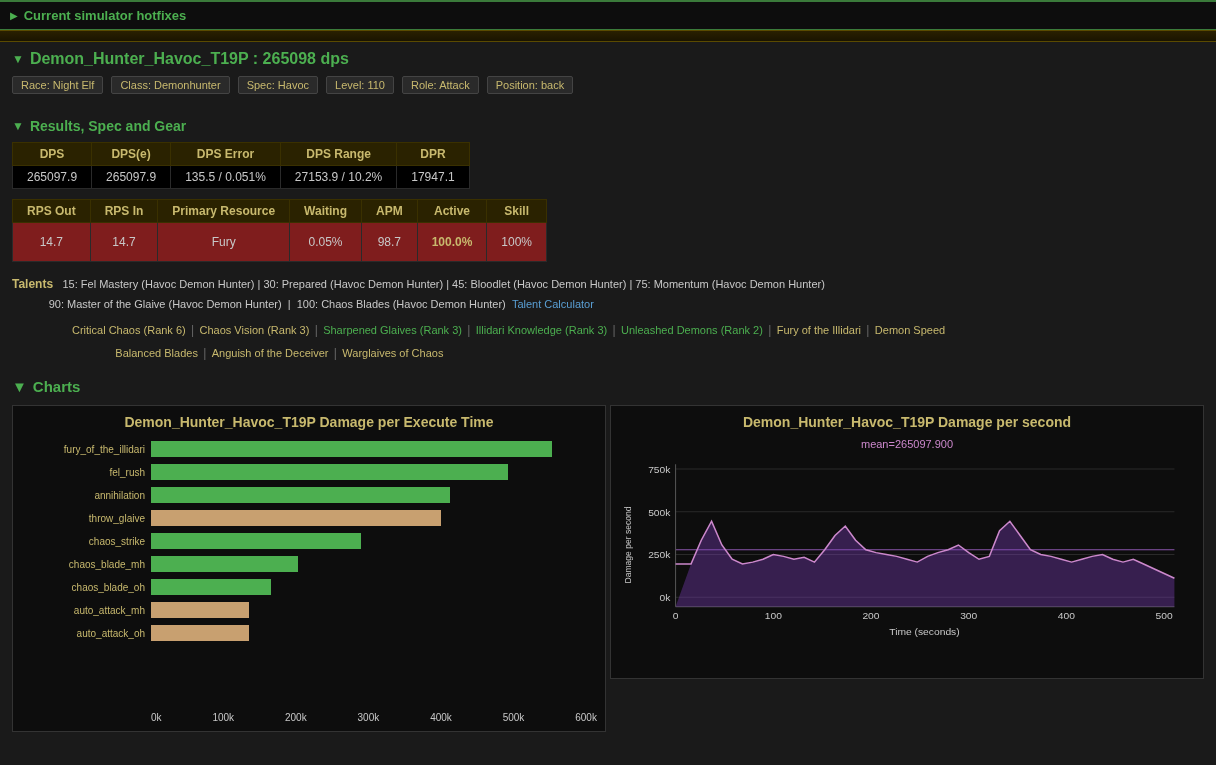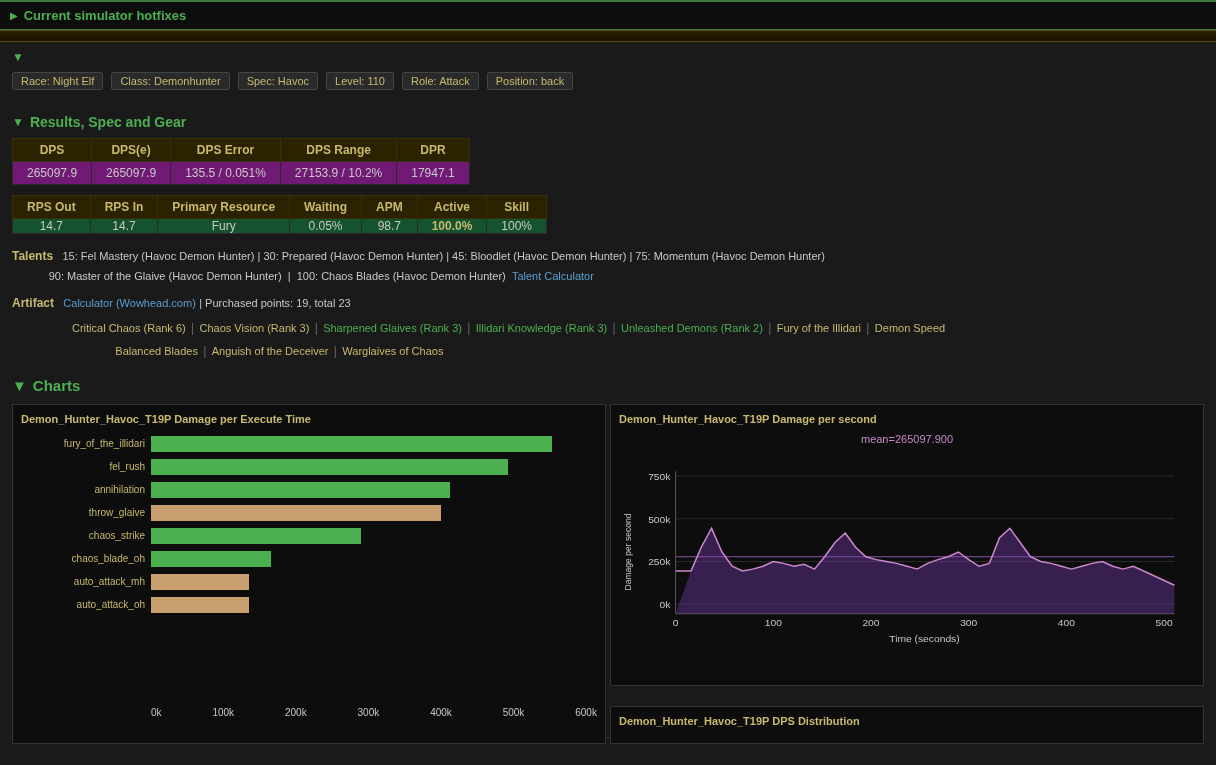"Demon_Hunter_Havoc_T19P : 265098 dps" span { html: none -> <span> <span>Demon_Hunter_Havoc_T19P</span> <span> : </span> <span>265098 dps</span> </span> }
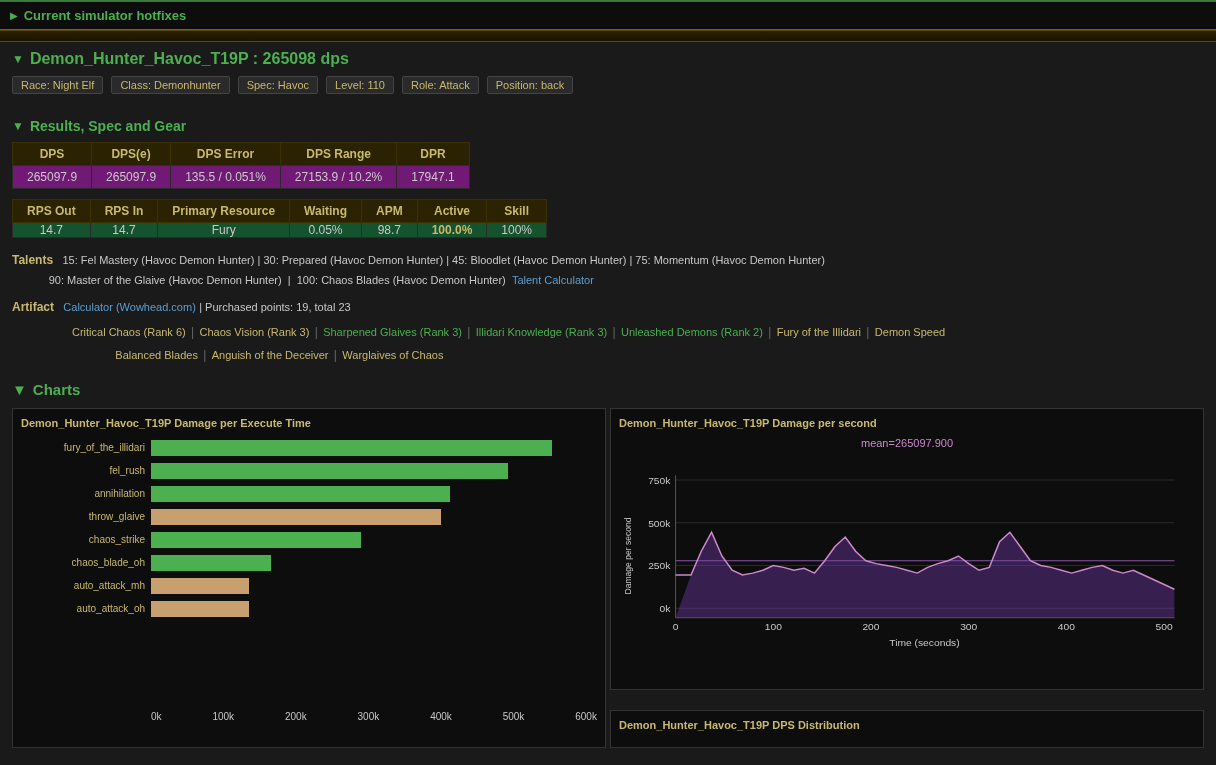"265097.9" .stats-table td { background: #701a75 -> #000000 }
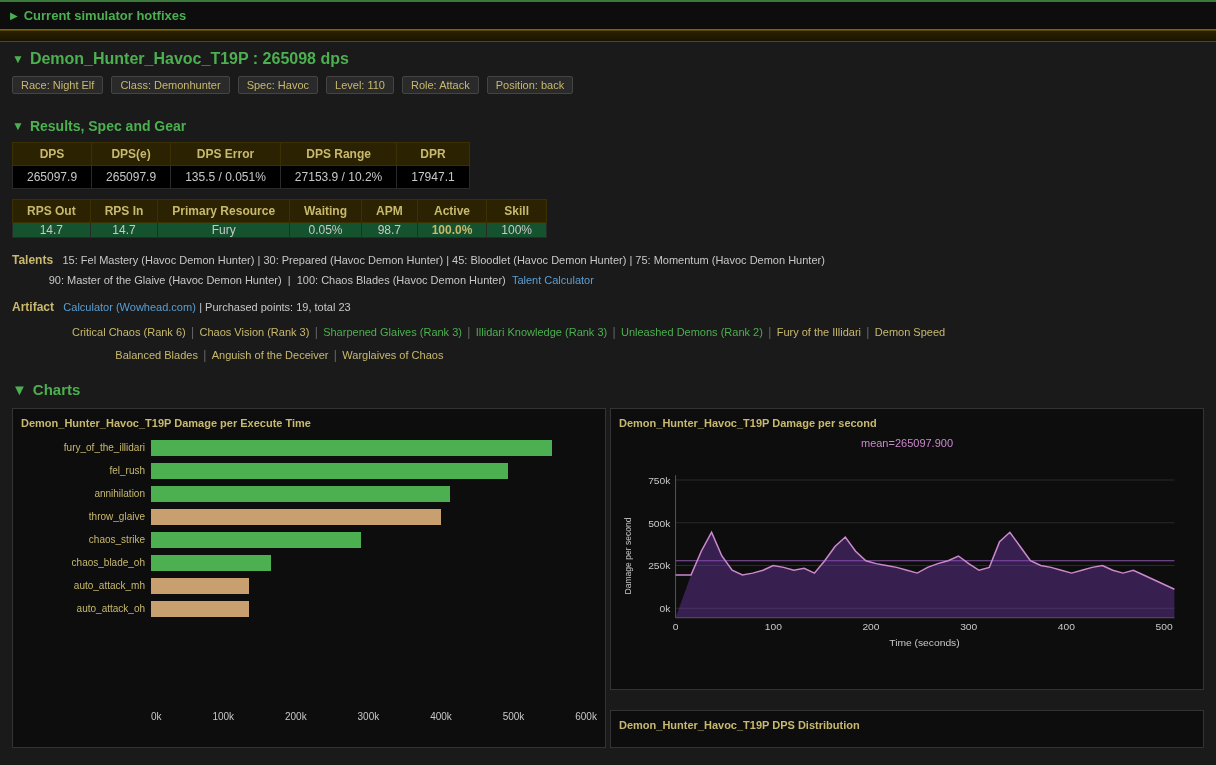"14.7" .rps-table td { background: #14532d -> #7f1d1d; padding: 0 14px -> 12px 14px }
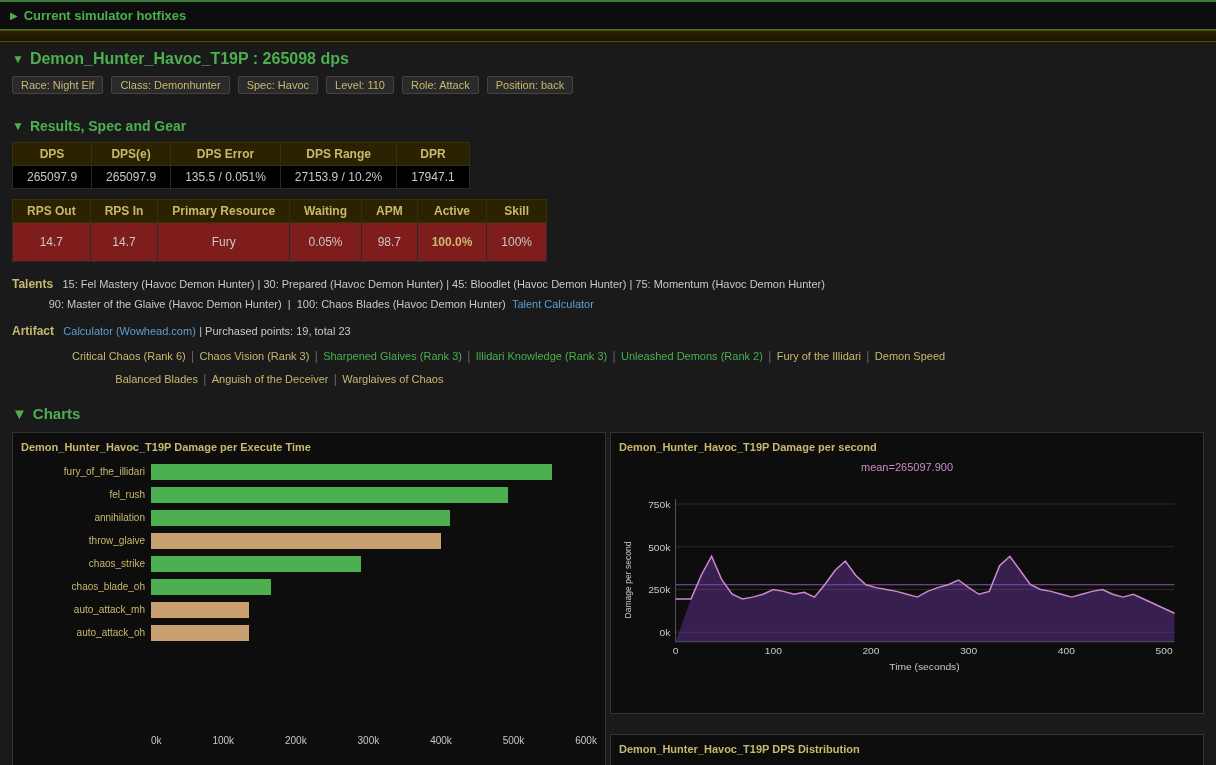"Artifact Calculator (Wowhead.com) |" div.artifact-row { html: <div> <span>Artifact</span> <a>Calculator (Wowhead.com)</a> <span> | </span> <span>Purchased points: 19, total 23</span> </div> -> none }
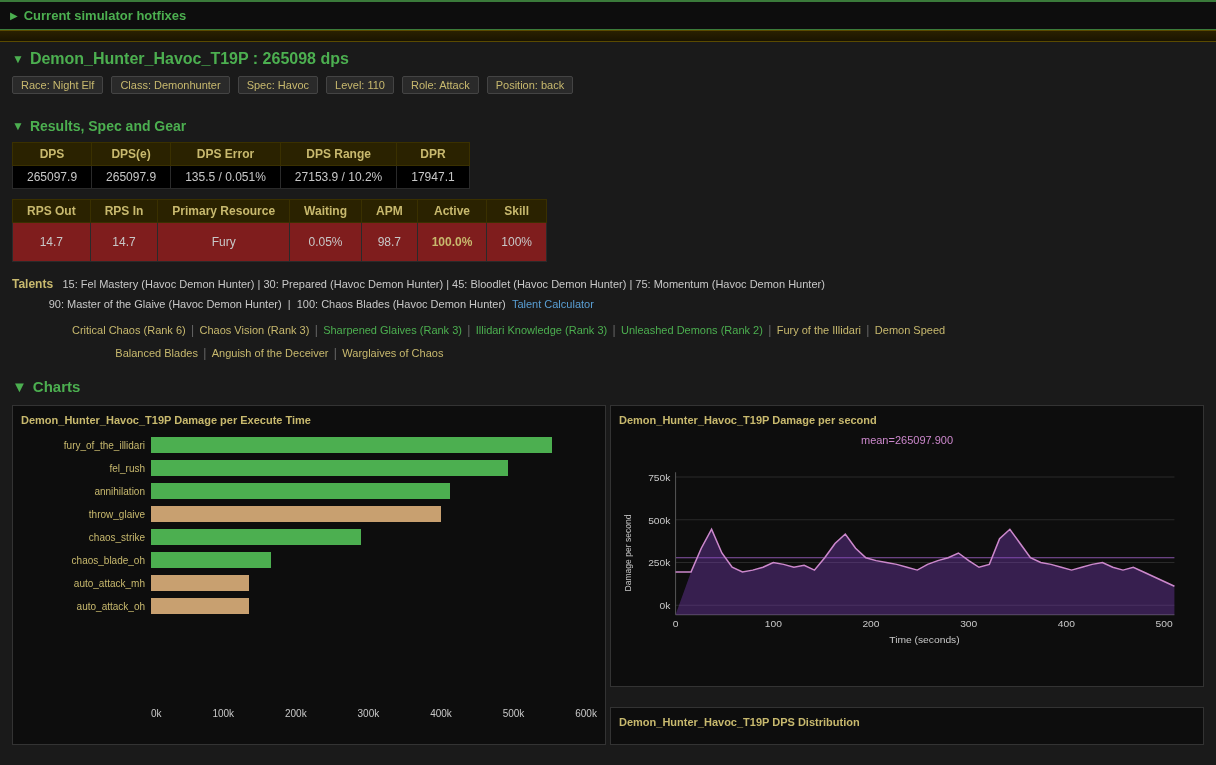"Demon_Hunter_Havoc_T19P Damage per" .chart-title { font-size: 11px -> 14px; text-align: none -> center }
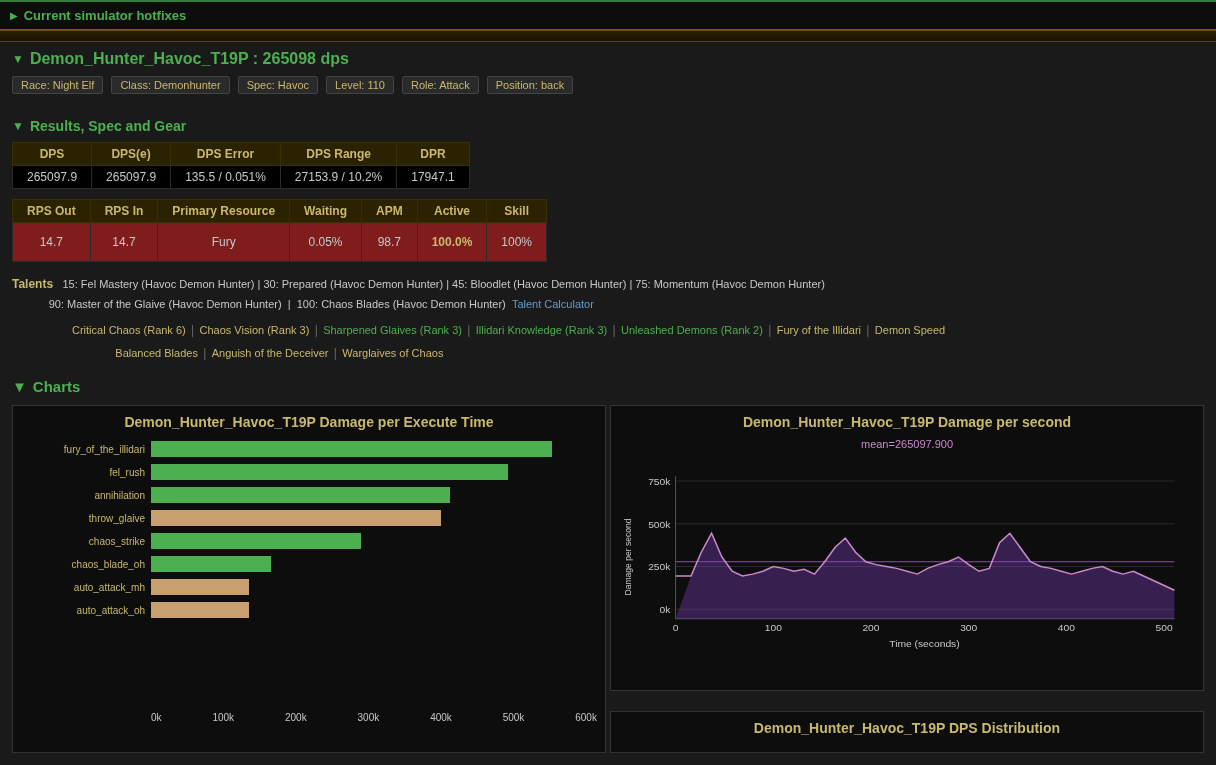"mean=265097.900" .mean-label { margin-bottom: 12px -> 0 }
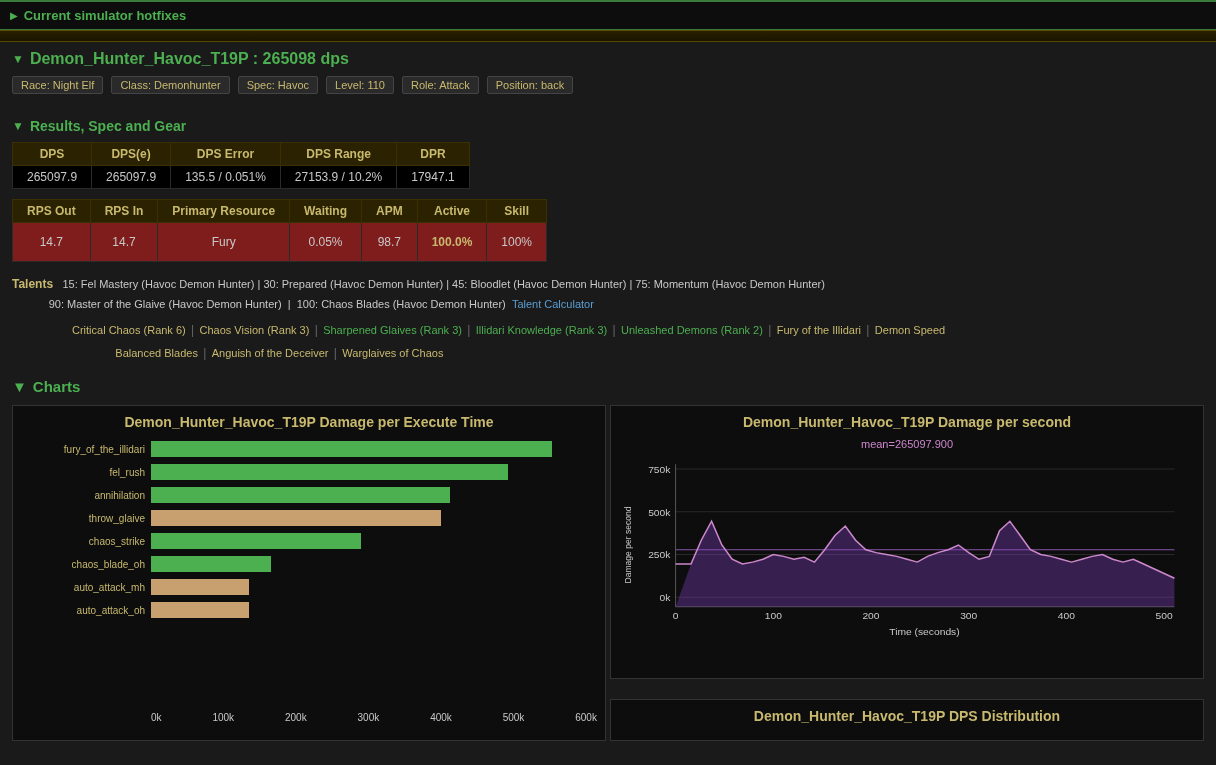"chaos_blade_mh" div.bar-row { html: none -> <div> <div>chaos_blade_mh</div> <div> <div></div> </div> </div> }
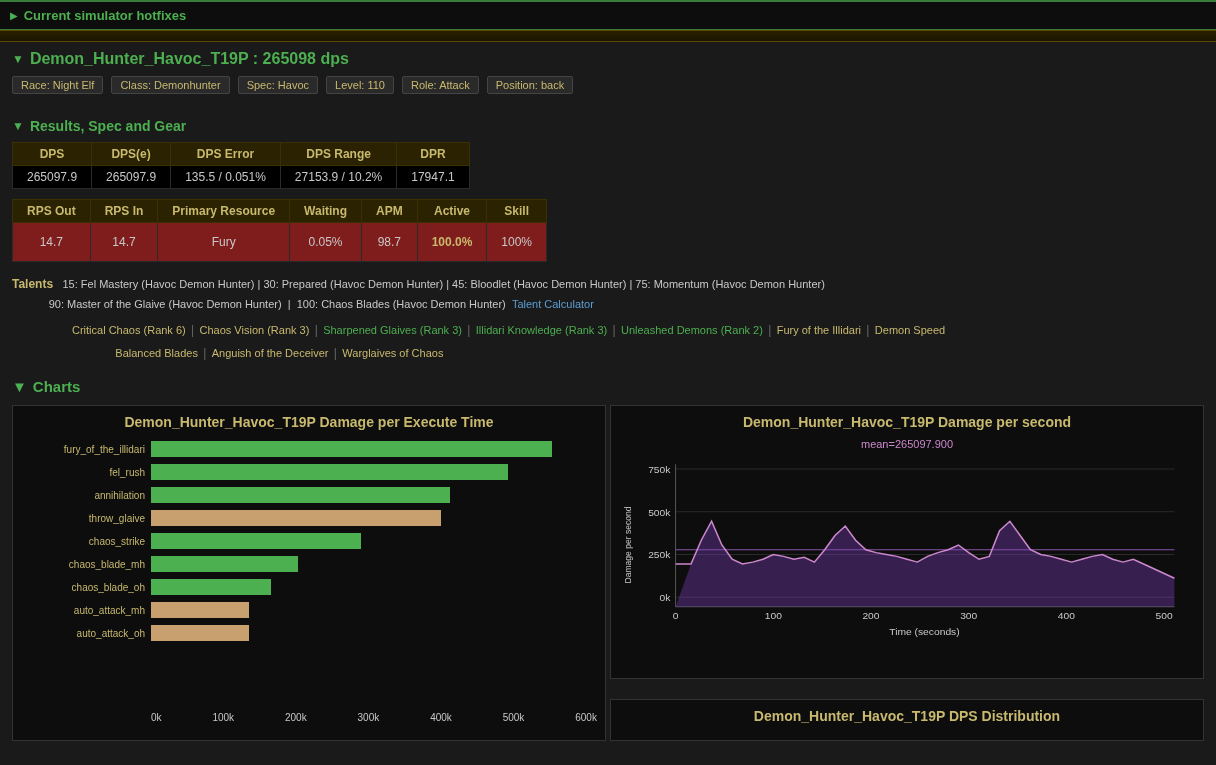"Demon_Hunter_Havoc_T19P DPS Distribution" div.chart-box { html: <div> <div>Demon_Hunter_Havoc_T19P DPS Distribution</div> </div> -> none }
